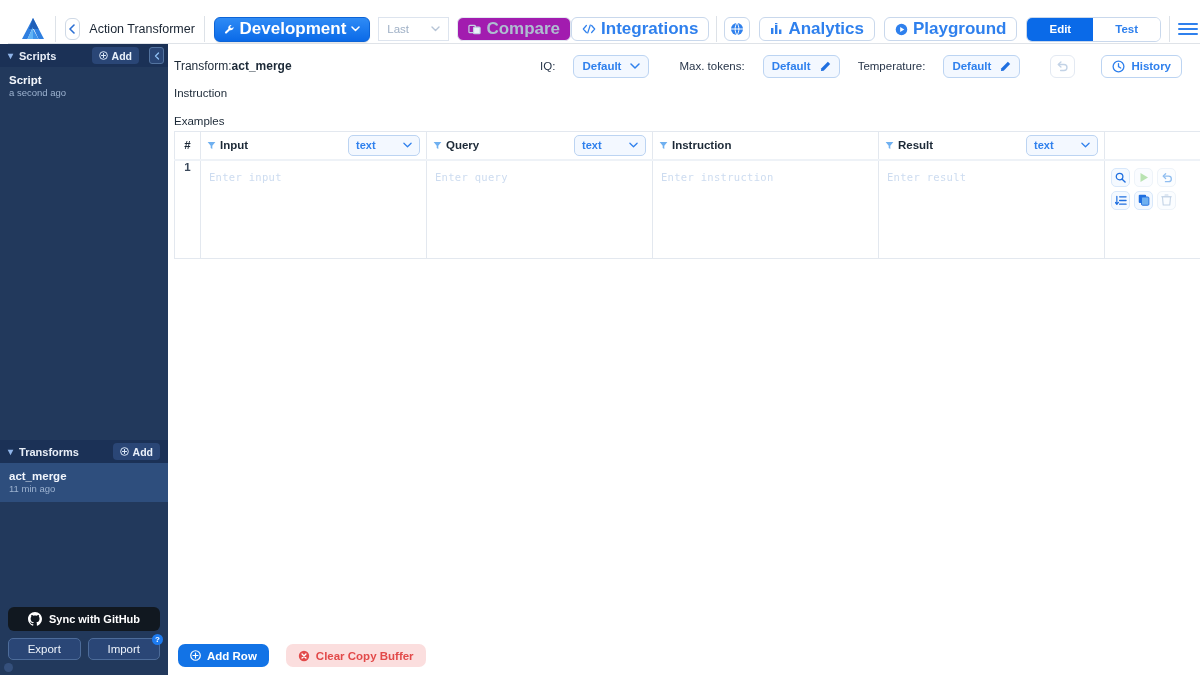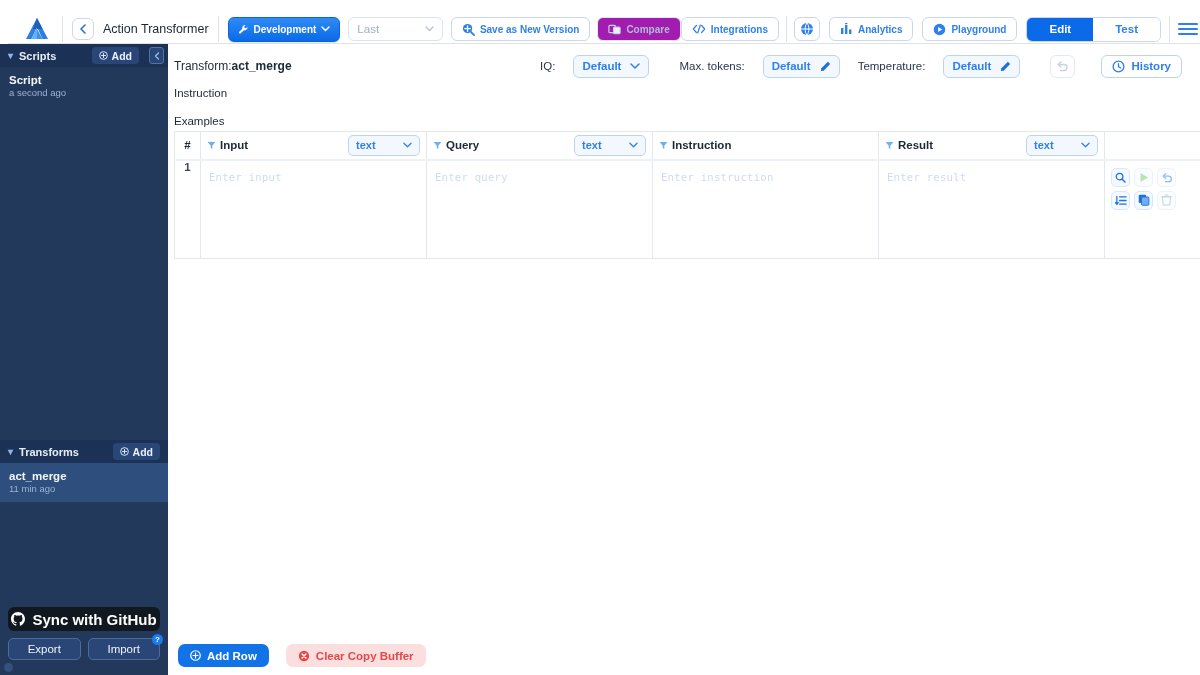"Development" .btn { font-size: 10px -> 17px }
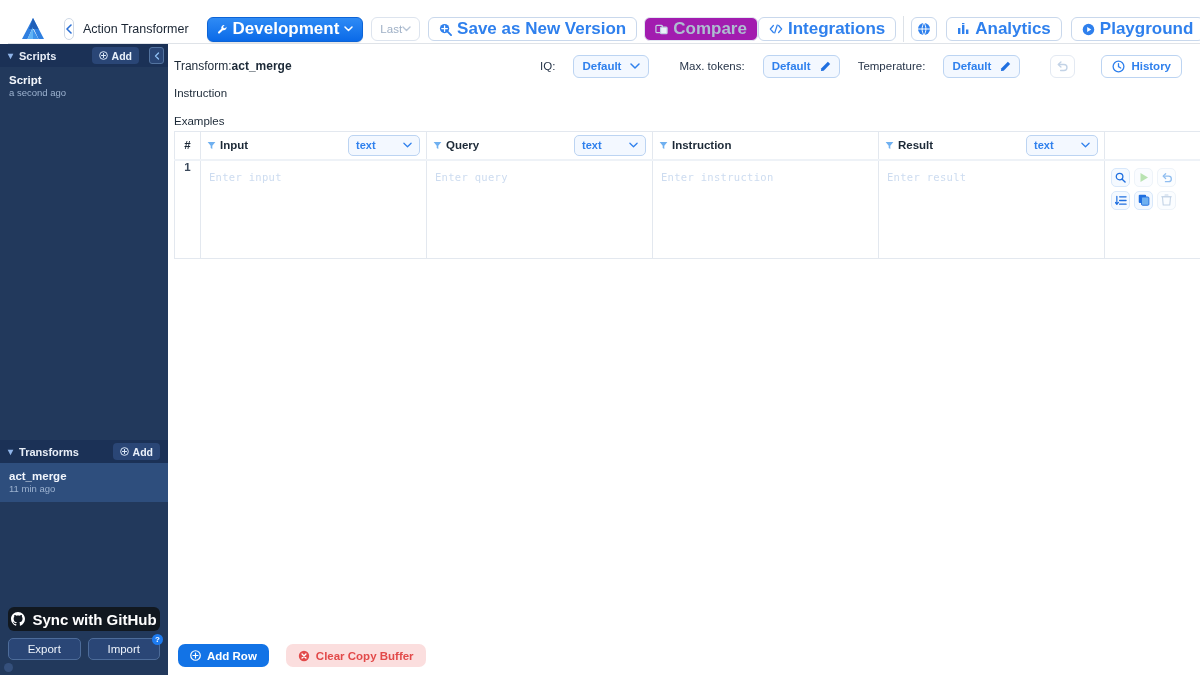"Last" .sel-last { border-radius: 6px -> 0 }
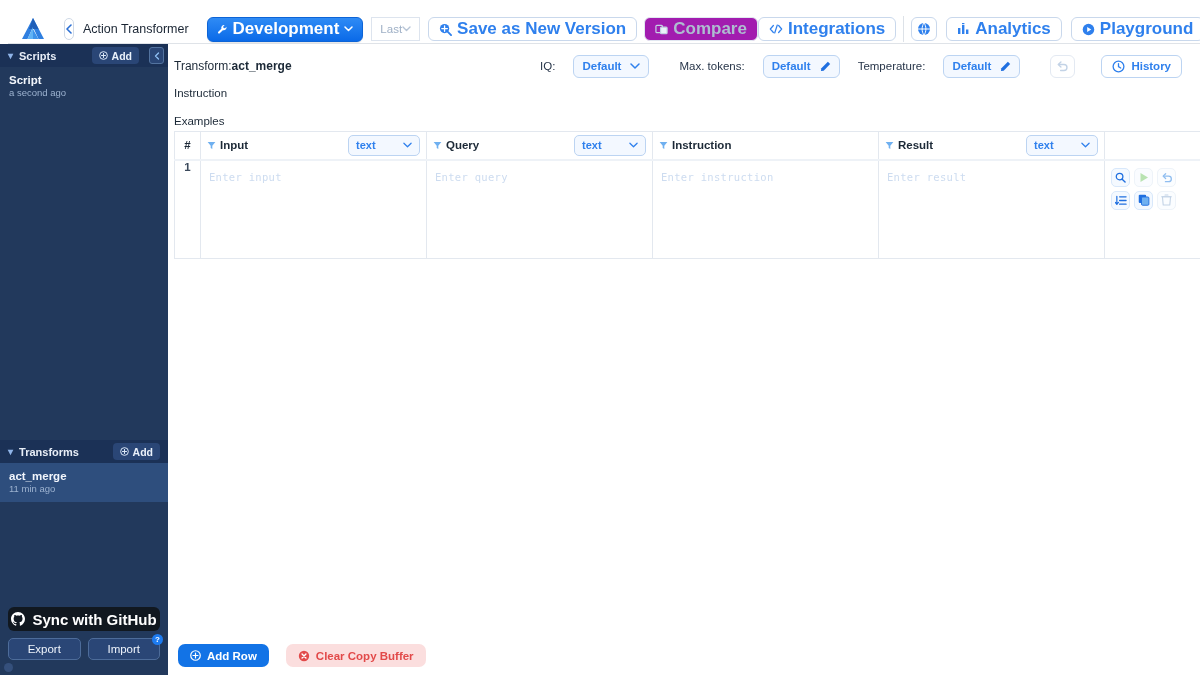"Save as New Version" div.btn { html: <div> <span> <svg> <circle></circle> <path></path> <path></path> </svg> </span> <span>Save as New Version</span> </div> -> none }
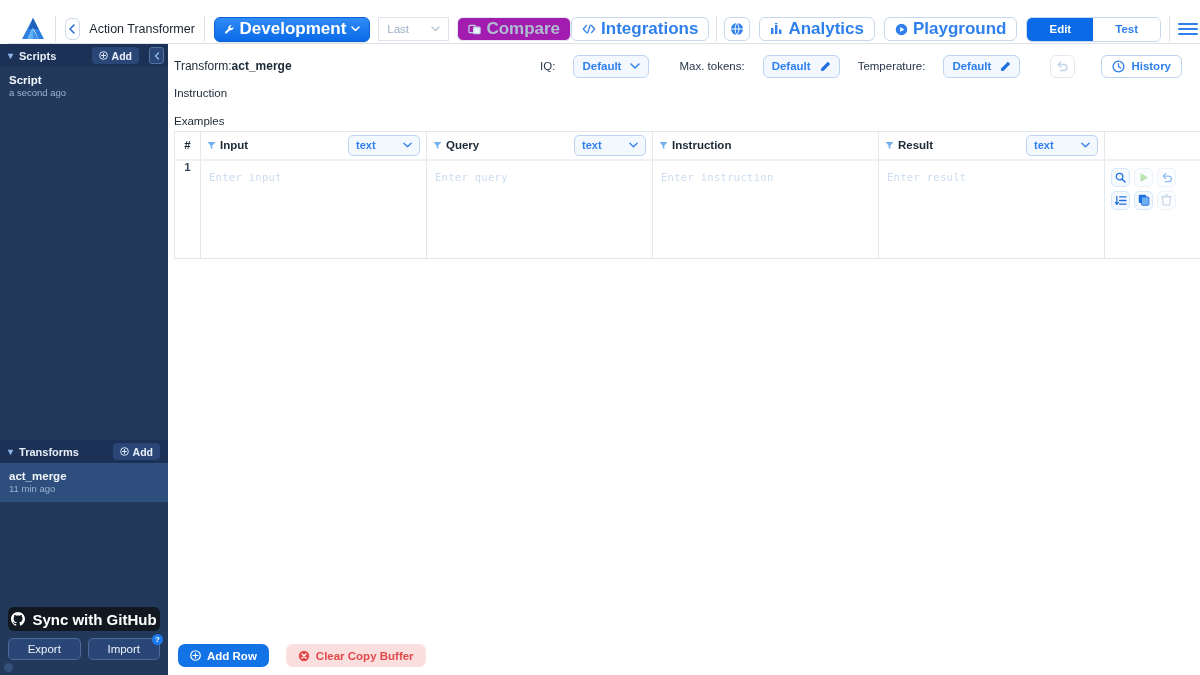"Sync with GitHub" .gh { font-size: 15px -> 11px }
